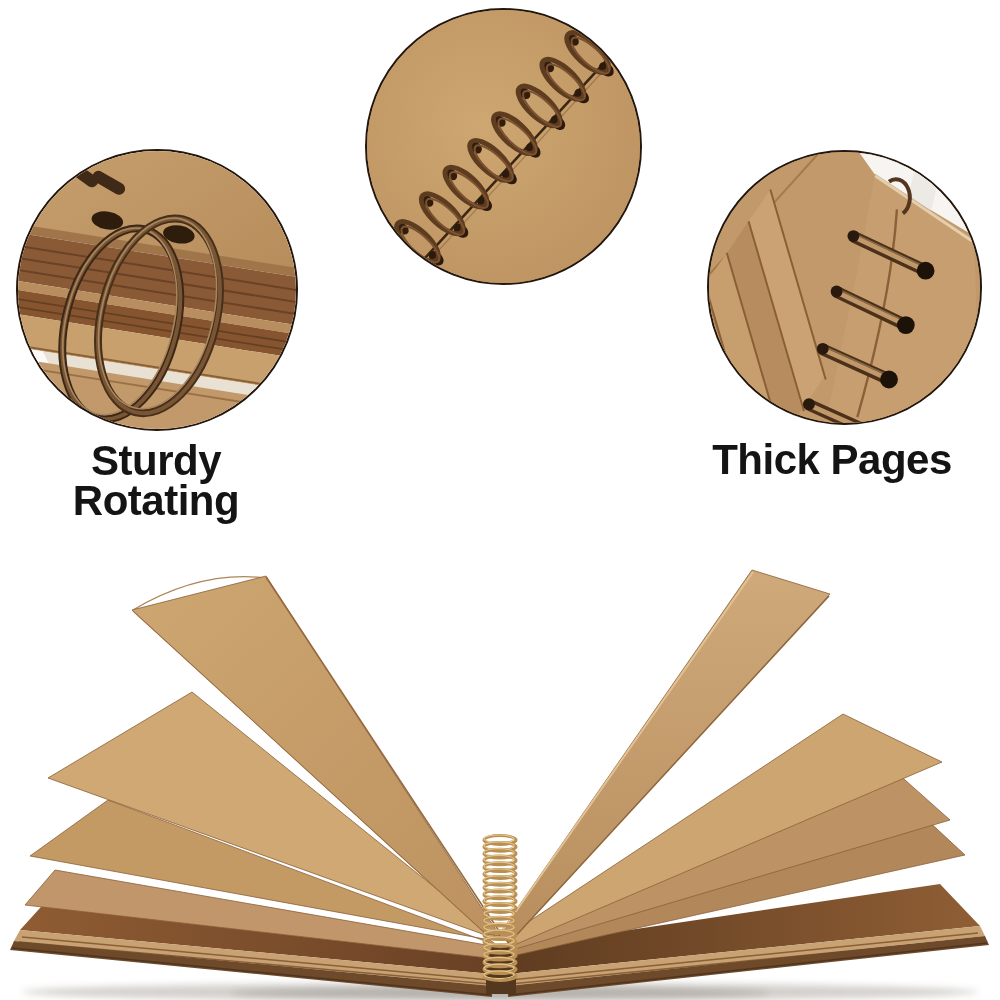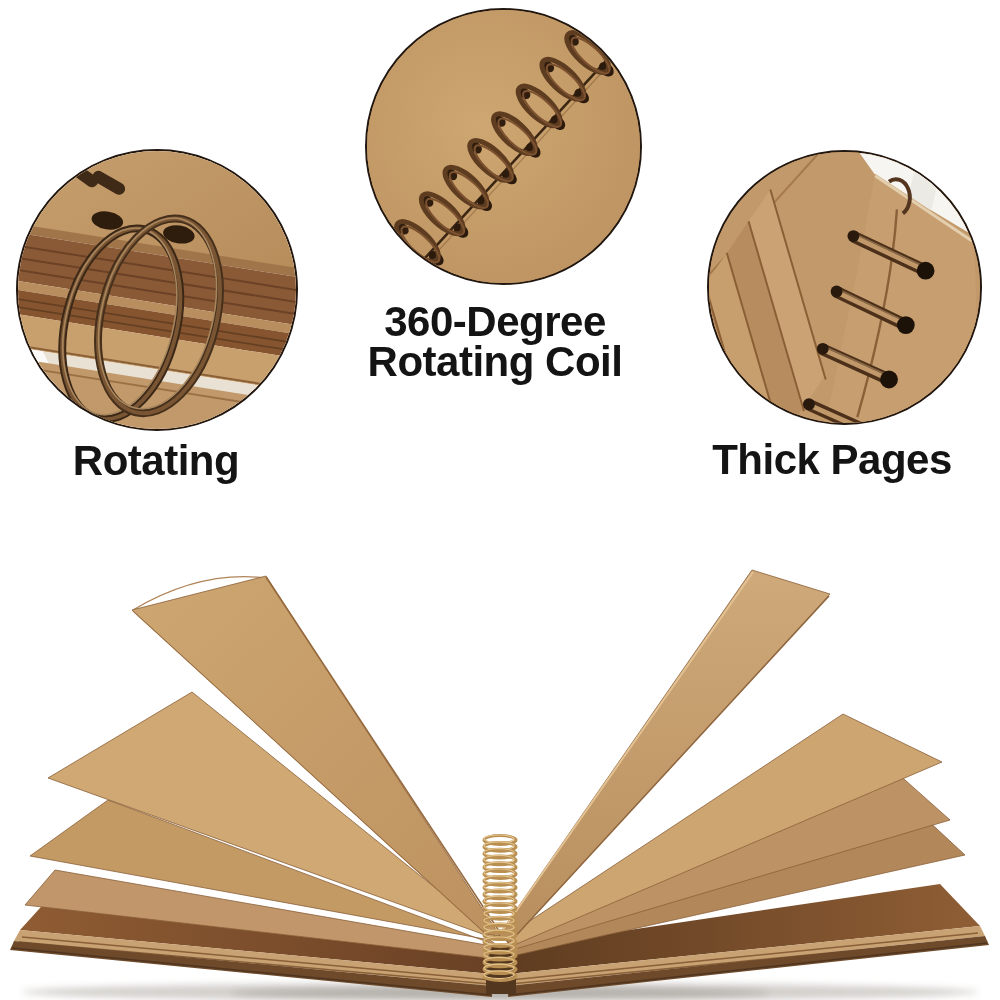"360-Degree" div.feature-label { html: <div> <div>360-Degree</div> <div>Rotating Coil</div> </div> -> none }
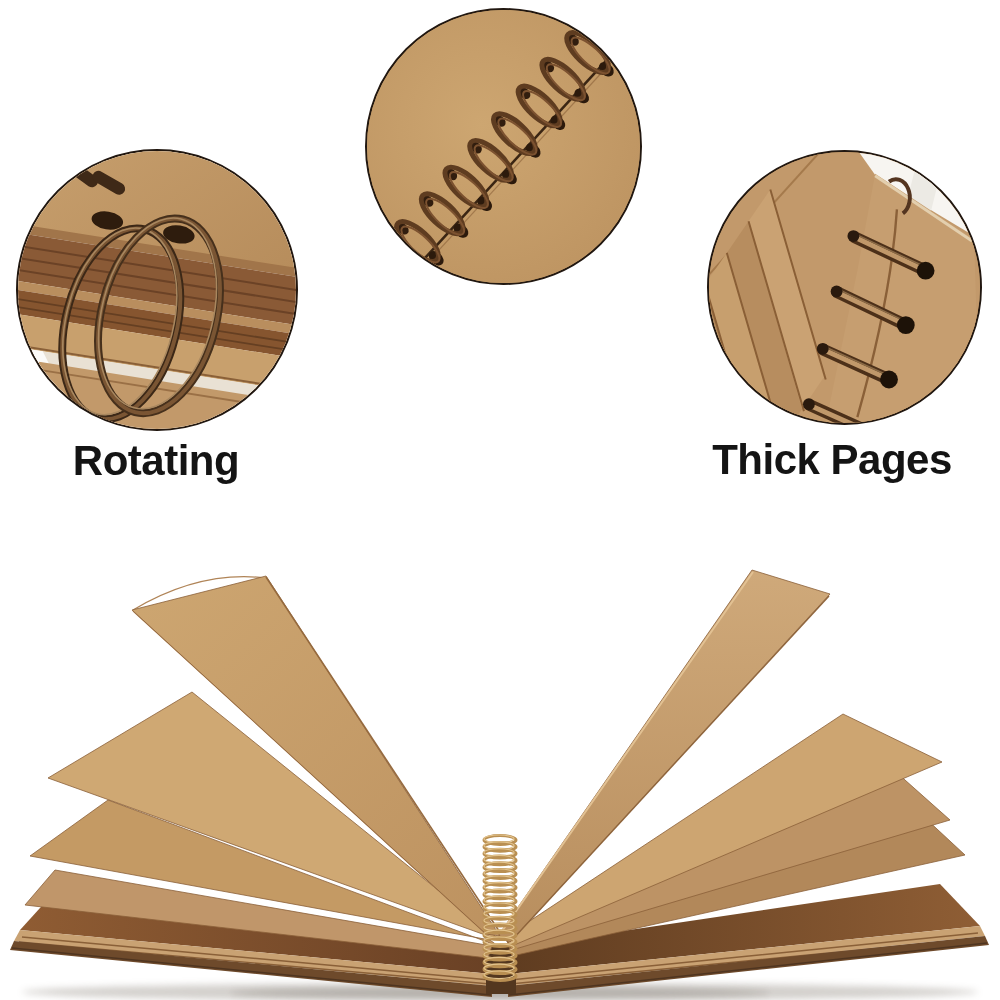"Sturdy" div { html: none -> <div>Sturdy</div> }
